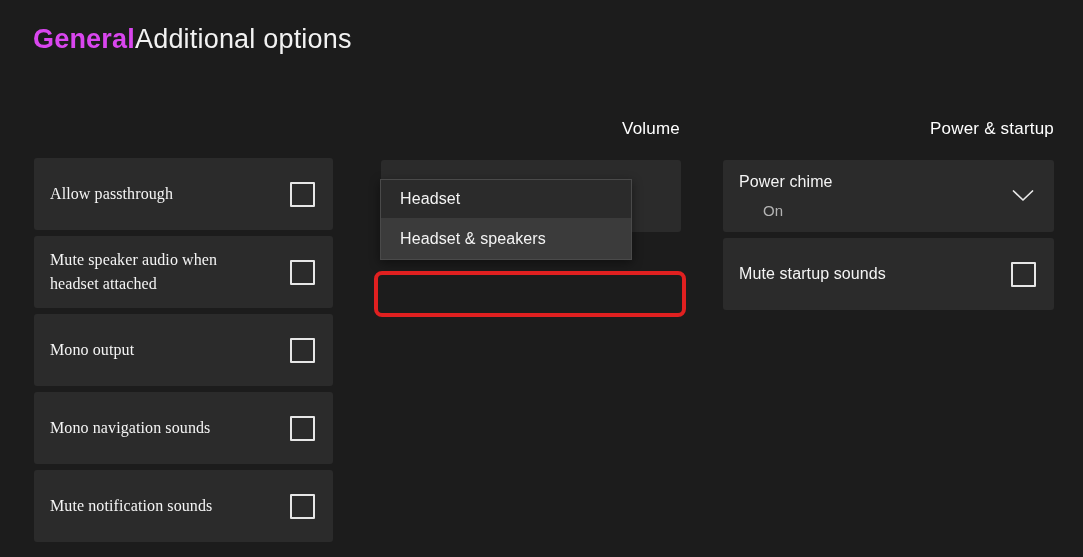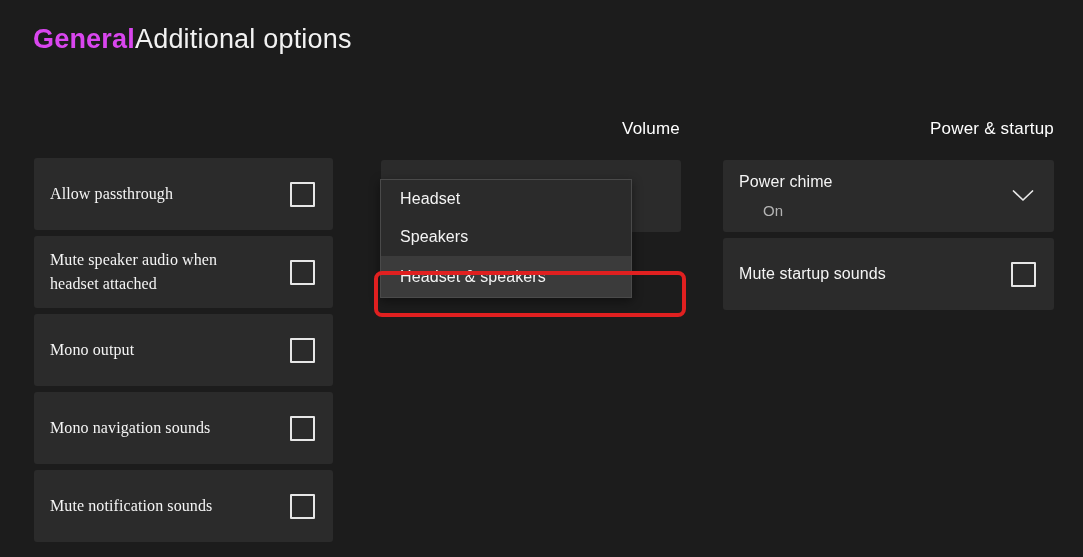"Speakers" div.dropdown-item { html: <div> <span>Speakers</span> </div> -> none }
